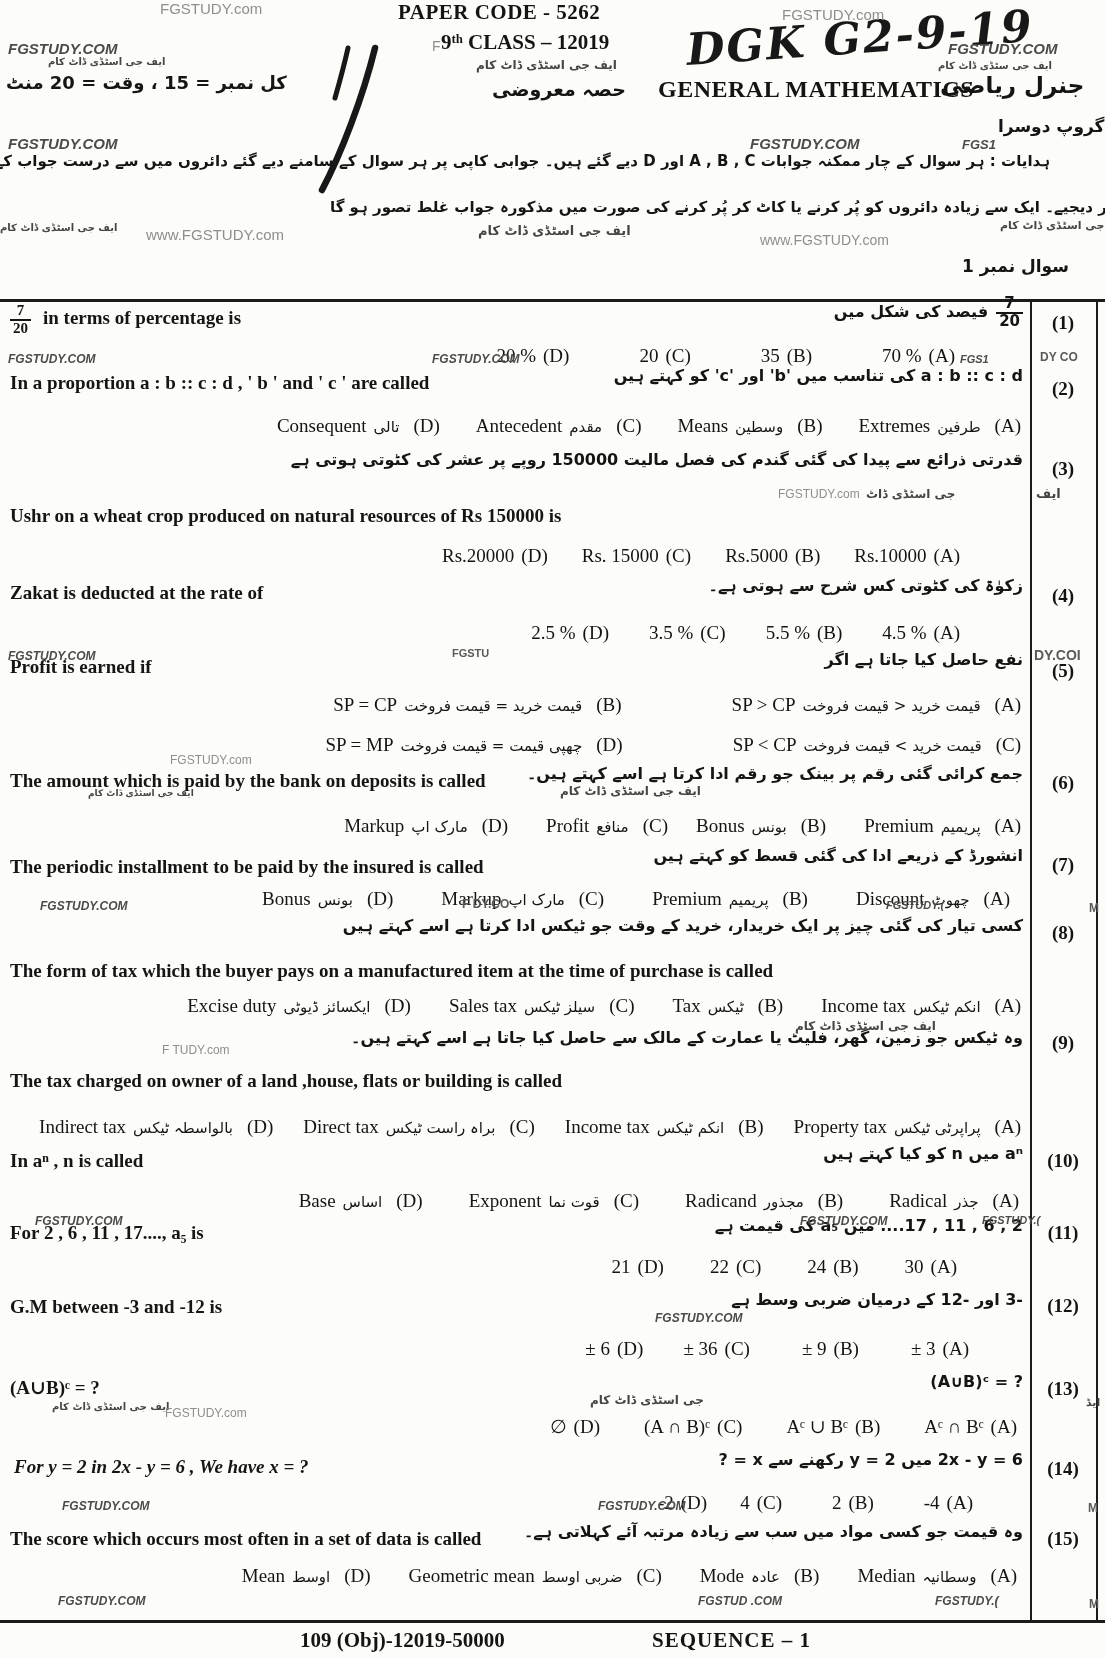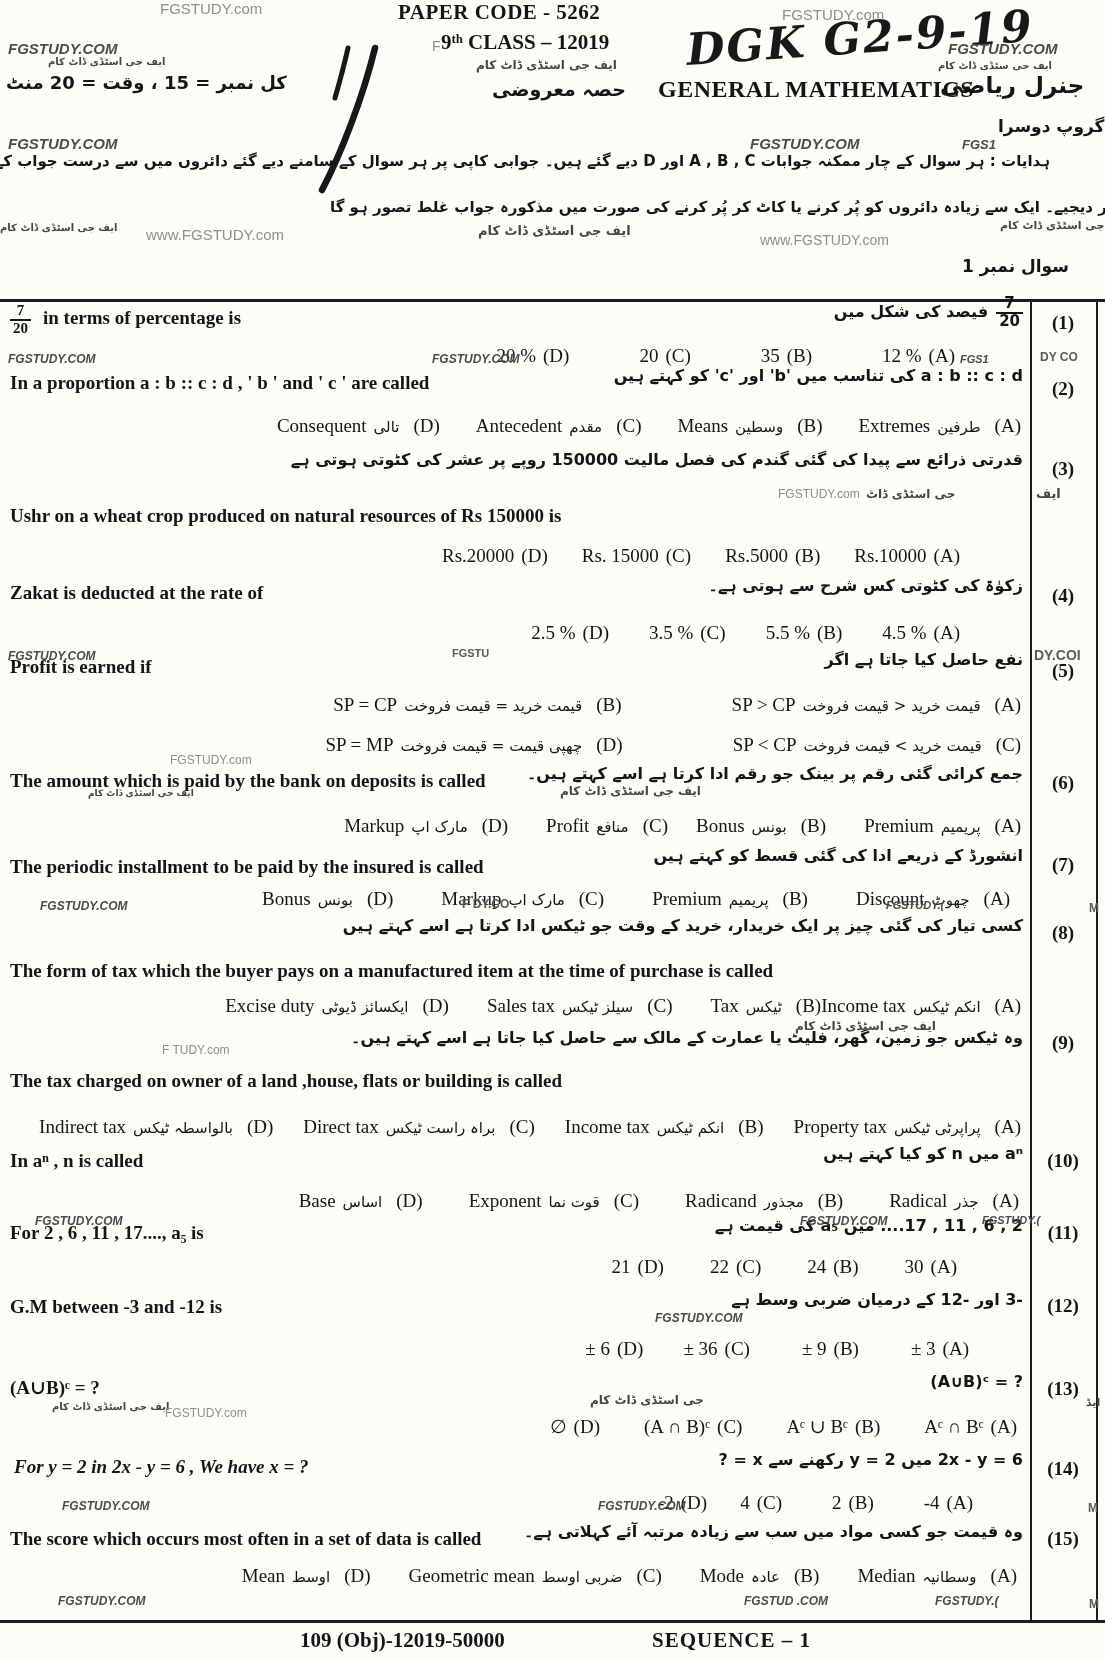"12 %" span.oen { text: 12 -> 70 }
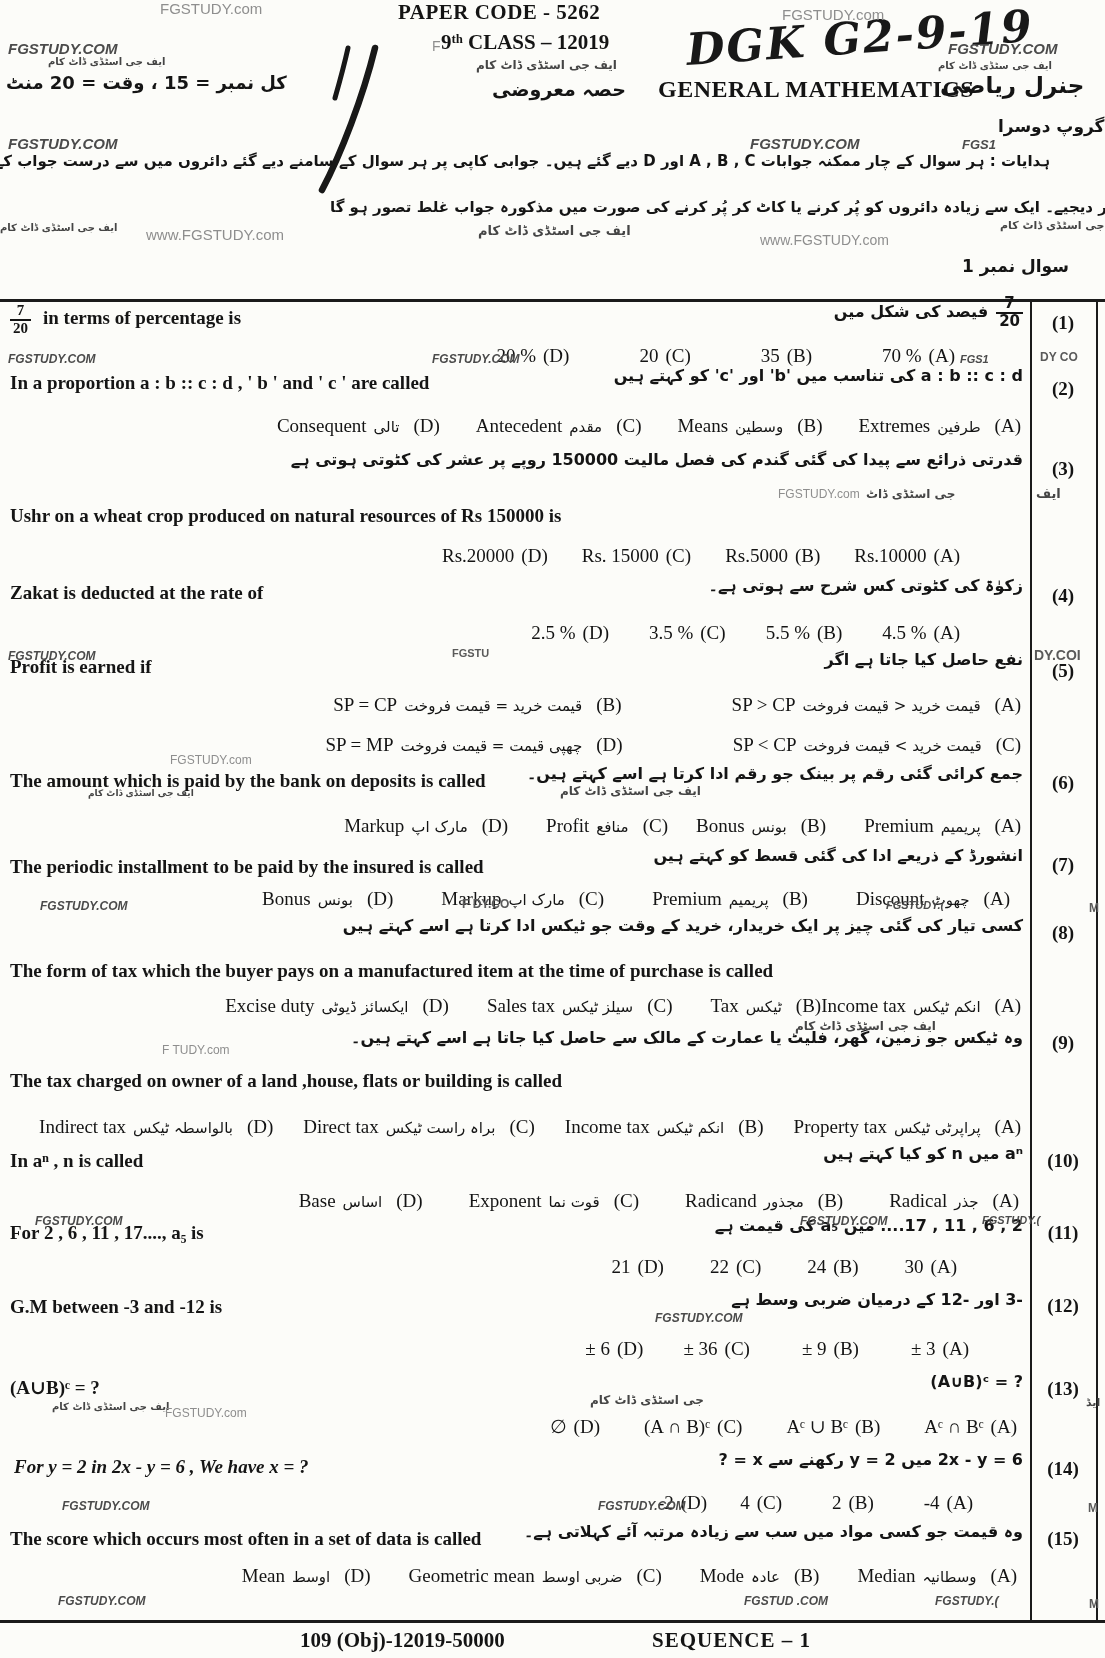"Income tax انکم ٹیکس (A)" span.opt { margin-left: none -> 38px }
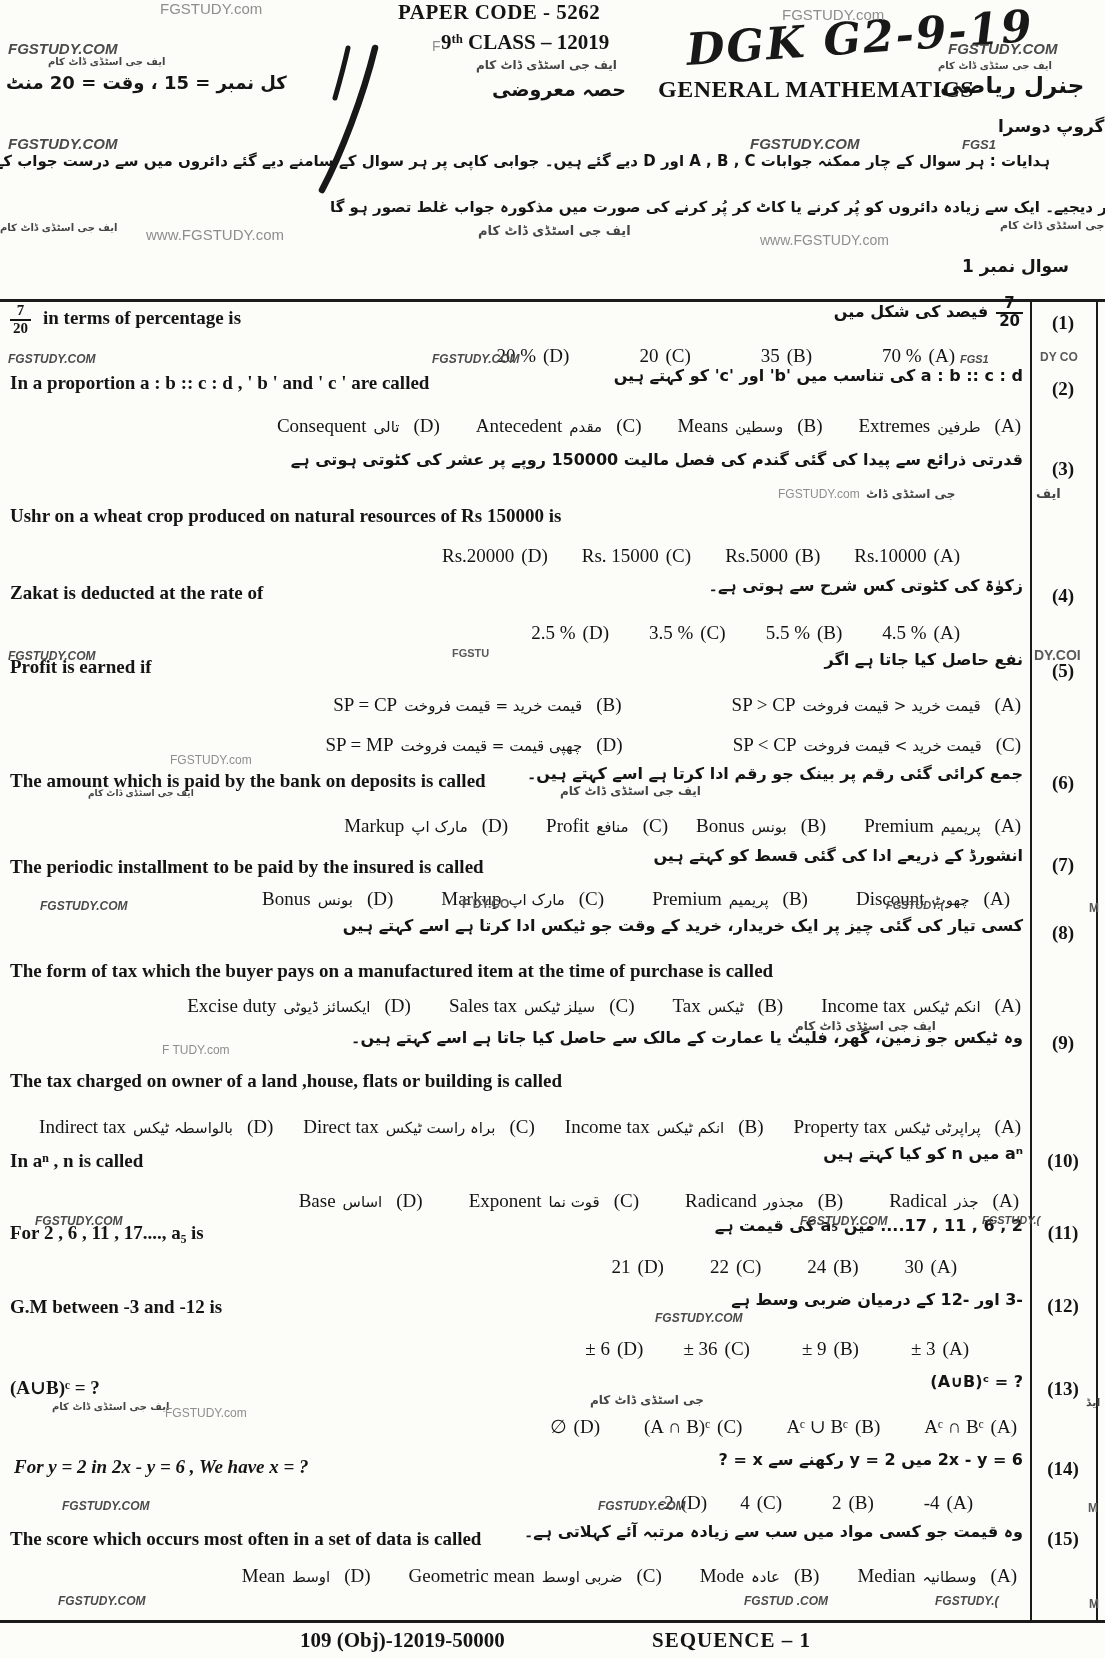"FGSTUD .COM" div.abs { margin-left: 46px -> none }
